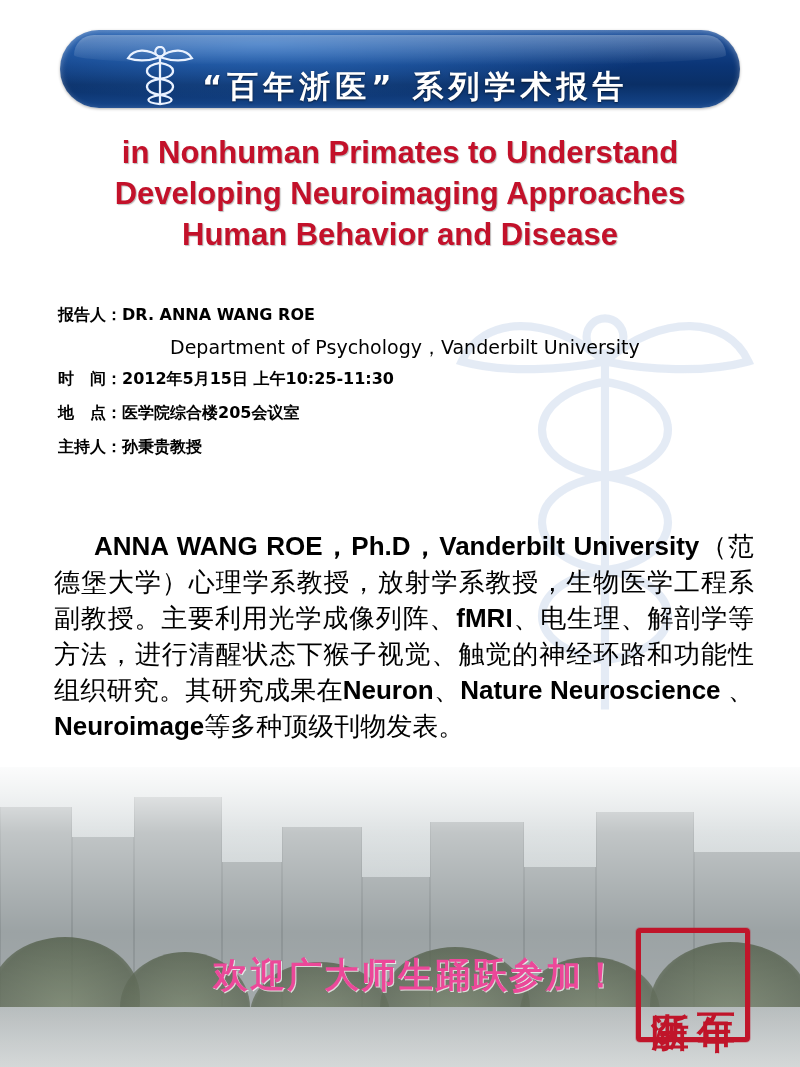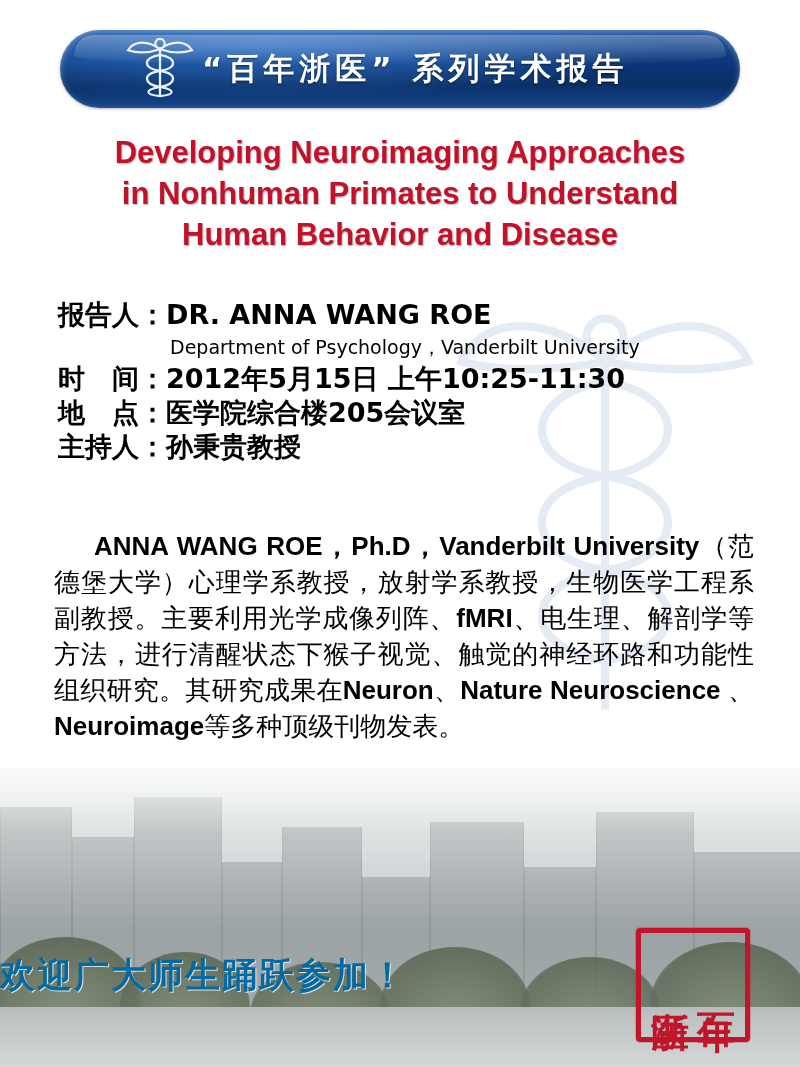"“百年浙医” 系列学术报告" .banner { align-items: center -> flex-end }
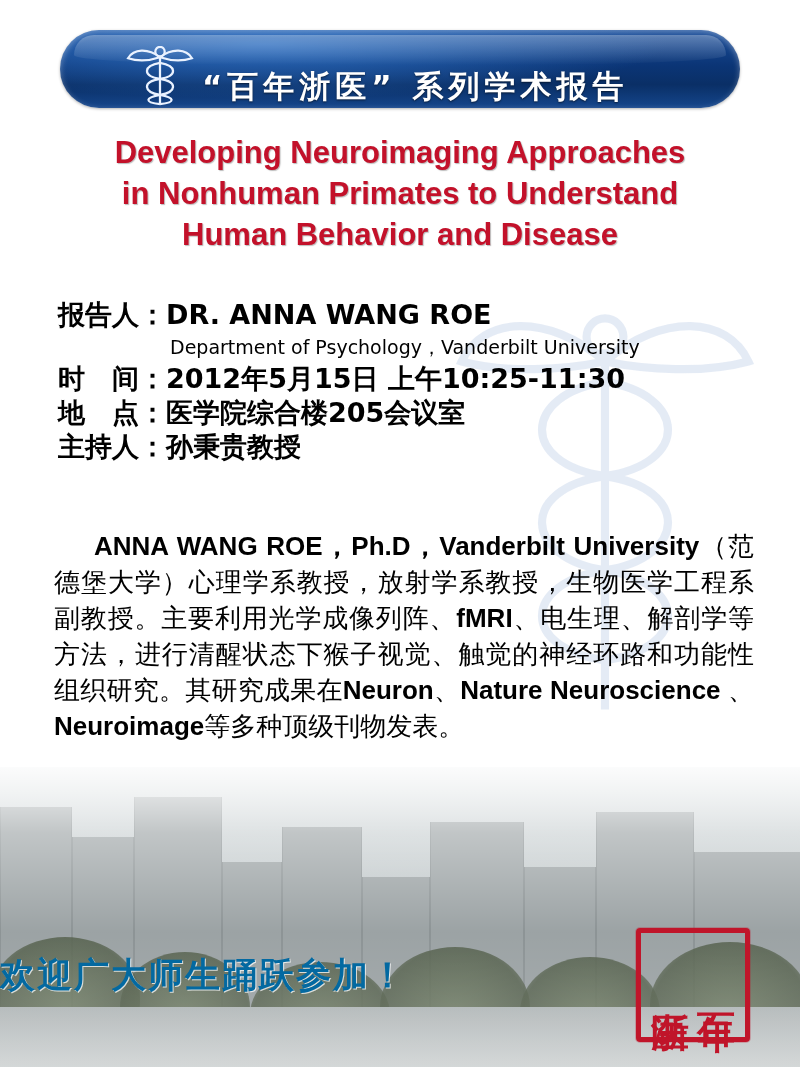"Developing Neuroimaging Approaches" span.ln { order: before "in Nonhuman Primates to Understand" -> after "in Nonhuman Primates to Understand" }
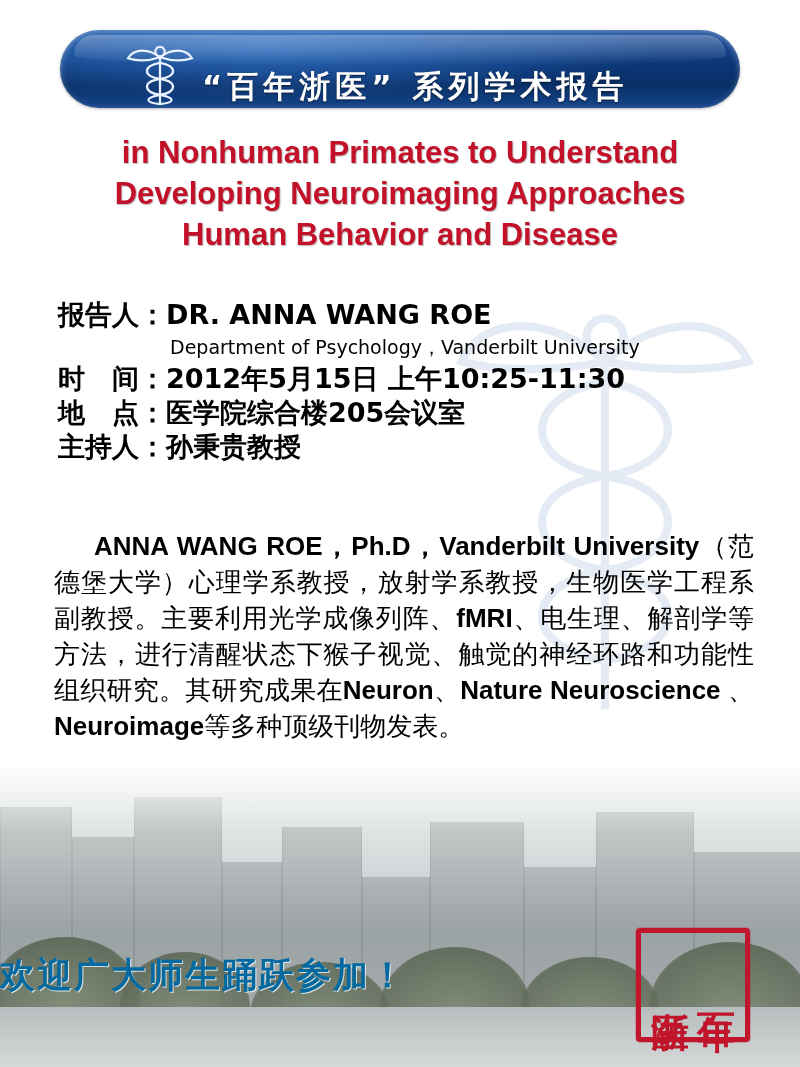"报告人：DR. ANNA WANG ROE" .info-row { font-size: 27px -> 16px }
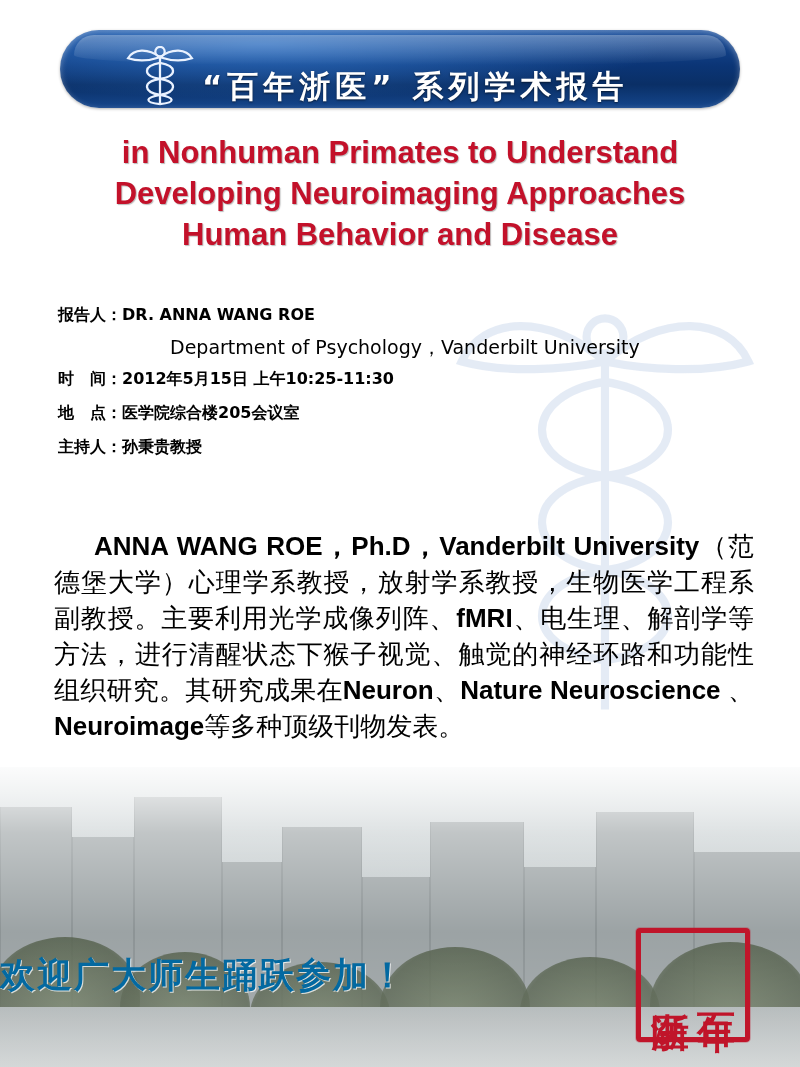"欢迎广大师生踊跃参加！" .slogan { color: #0369a1 -> #ec4899; text-align: left -> right }
